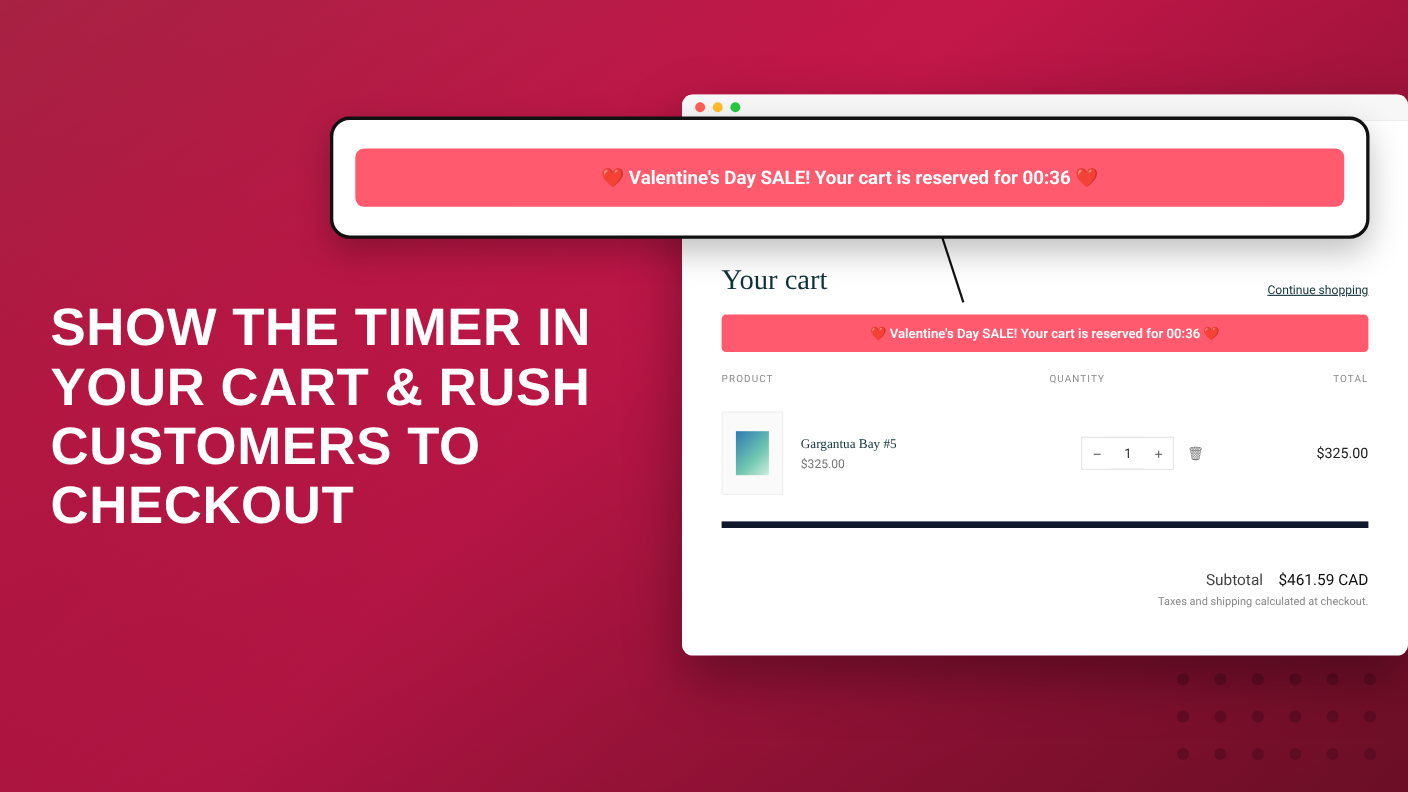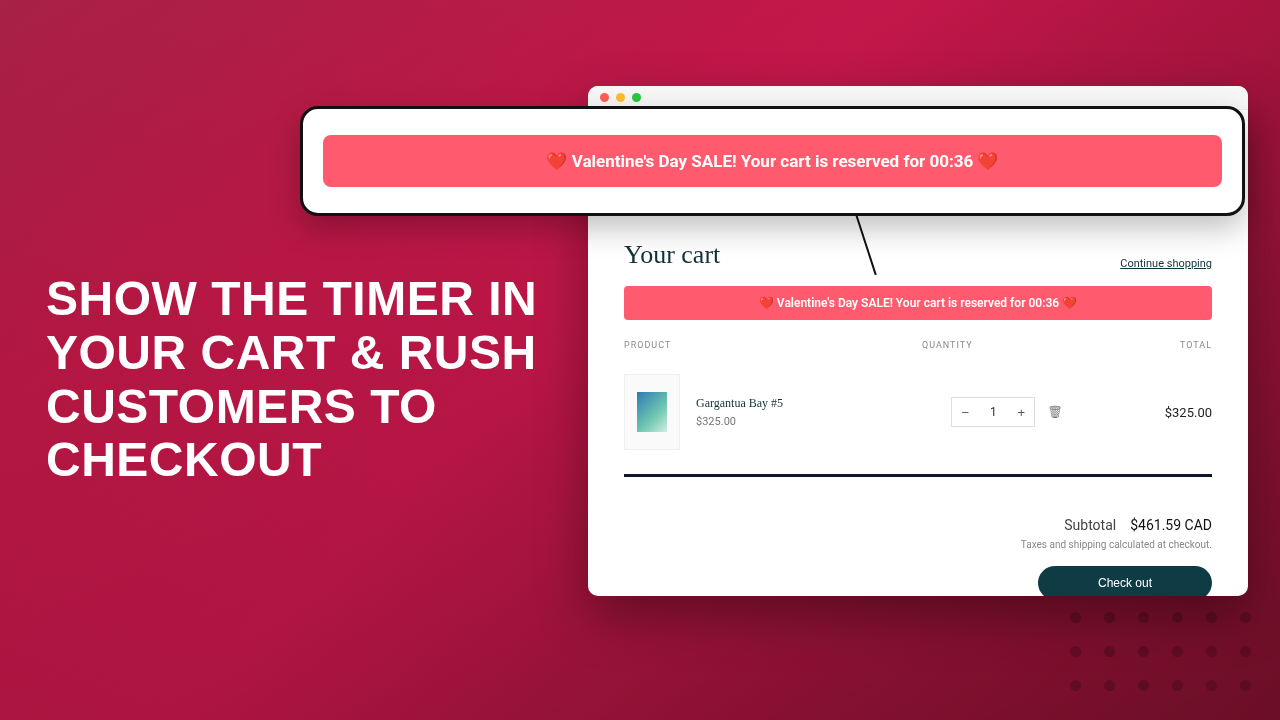"Your cart" .browser { left: 588px -> 620px }
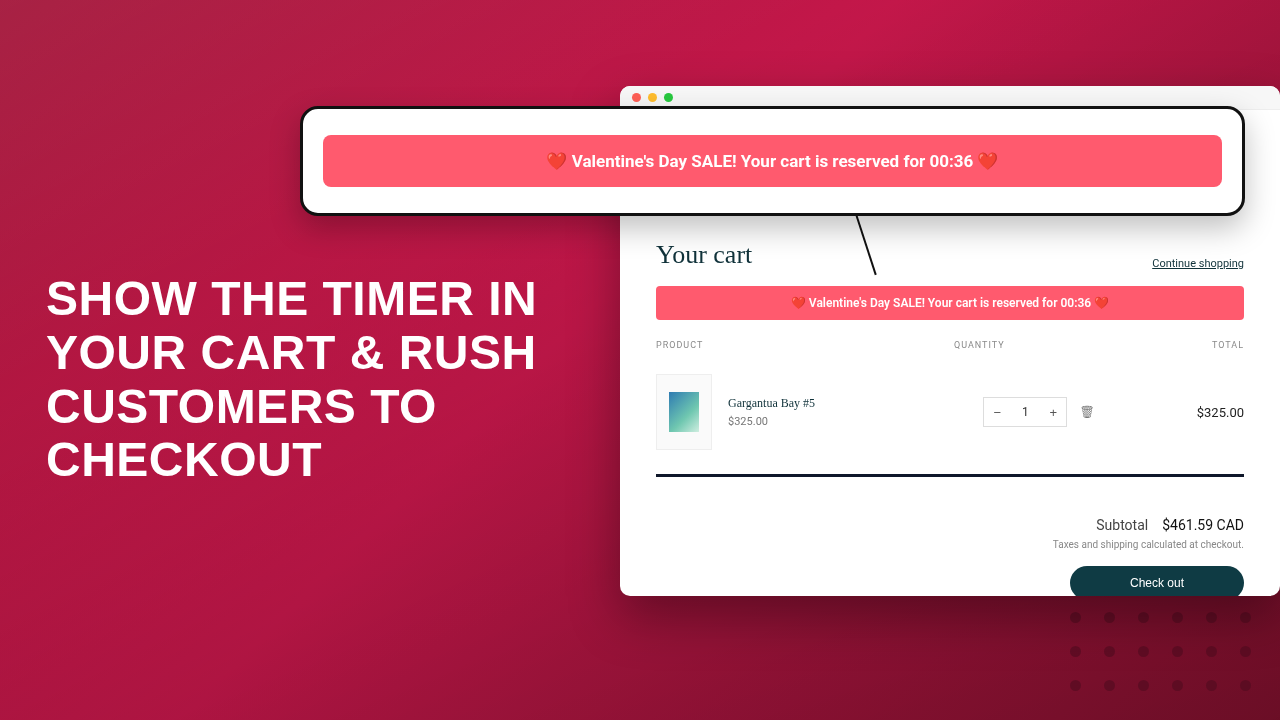"Gargantua Bay #5" .row { border-bottom: 3px solid #0f172a -> 6px solid #0f172a }
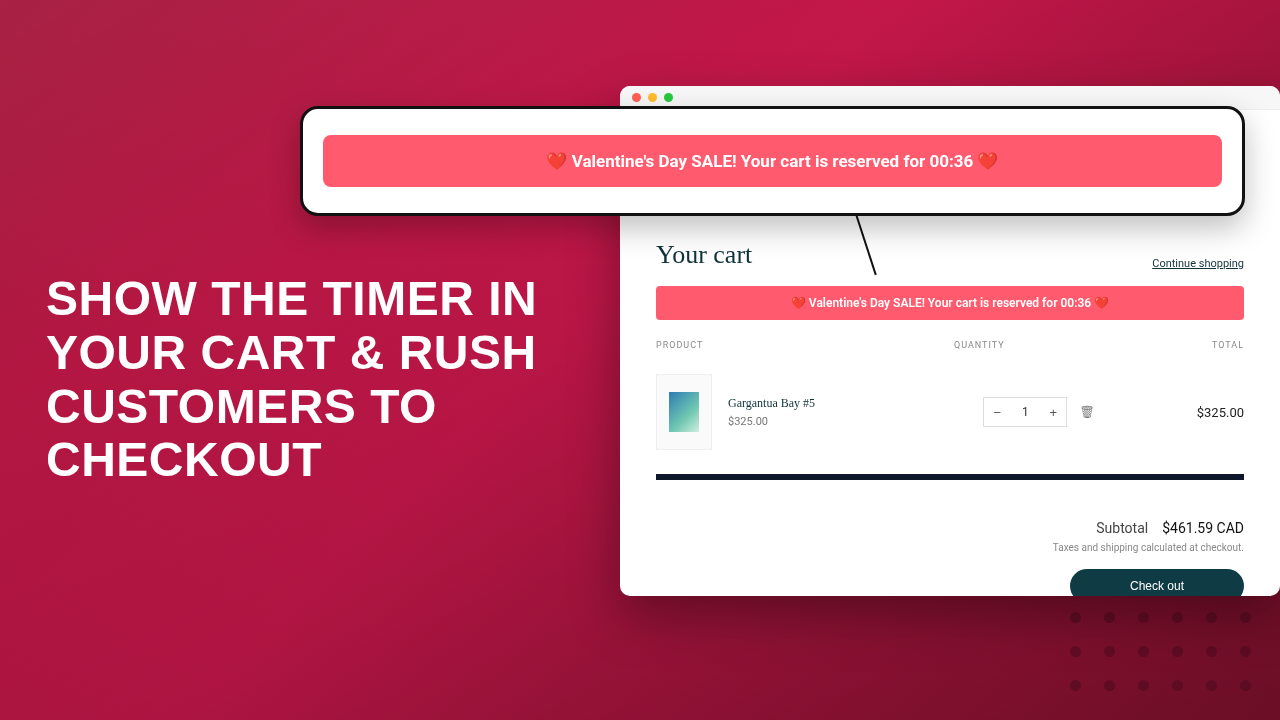"Check out" button.checkout { html: <button>Check out</button> -> none }
